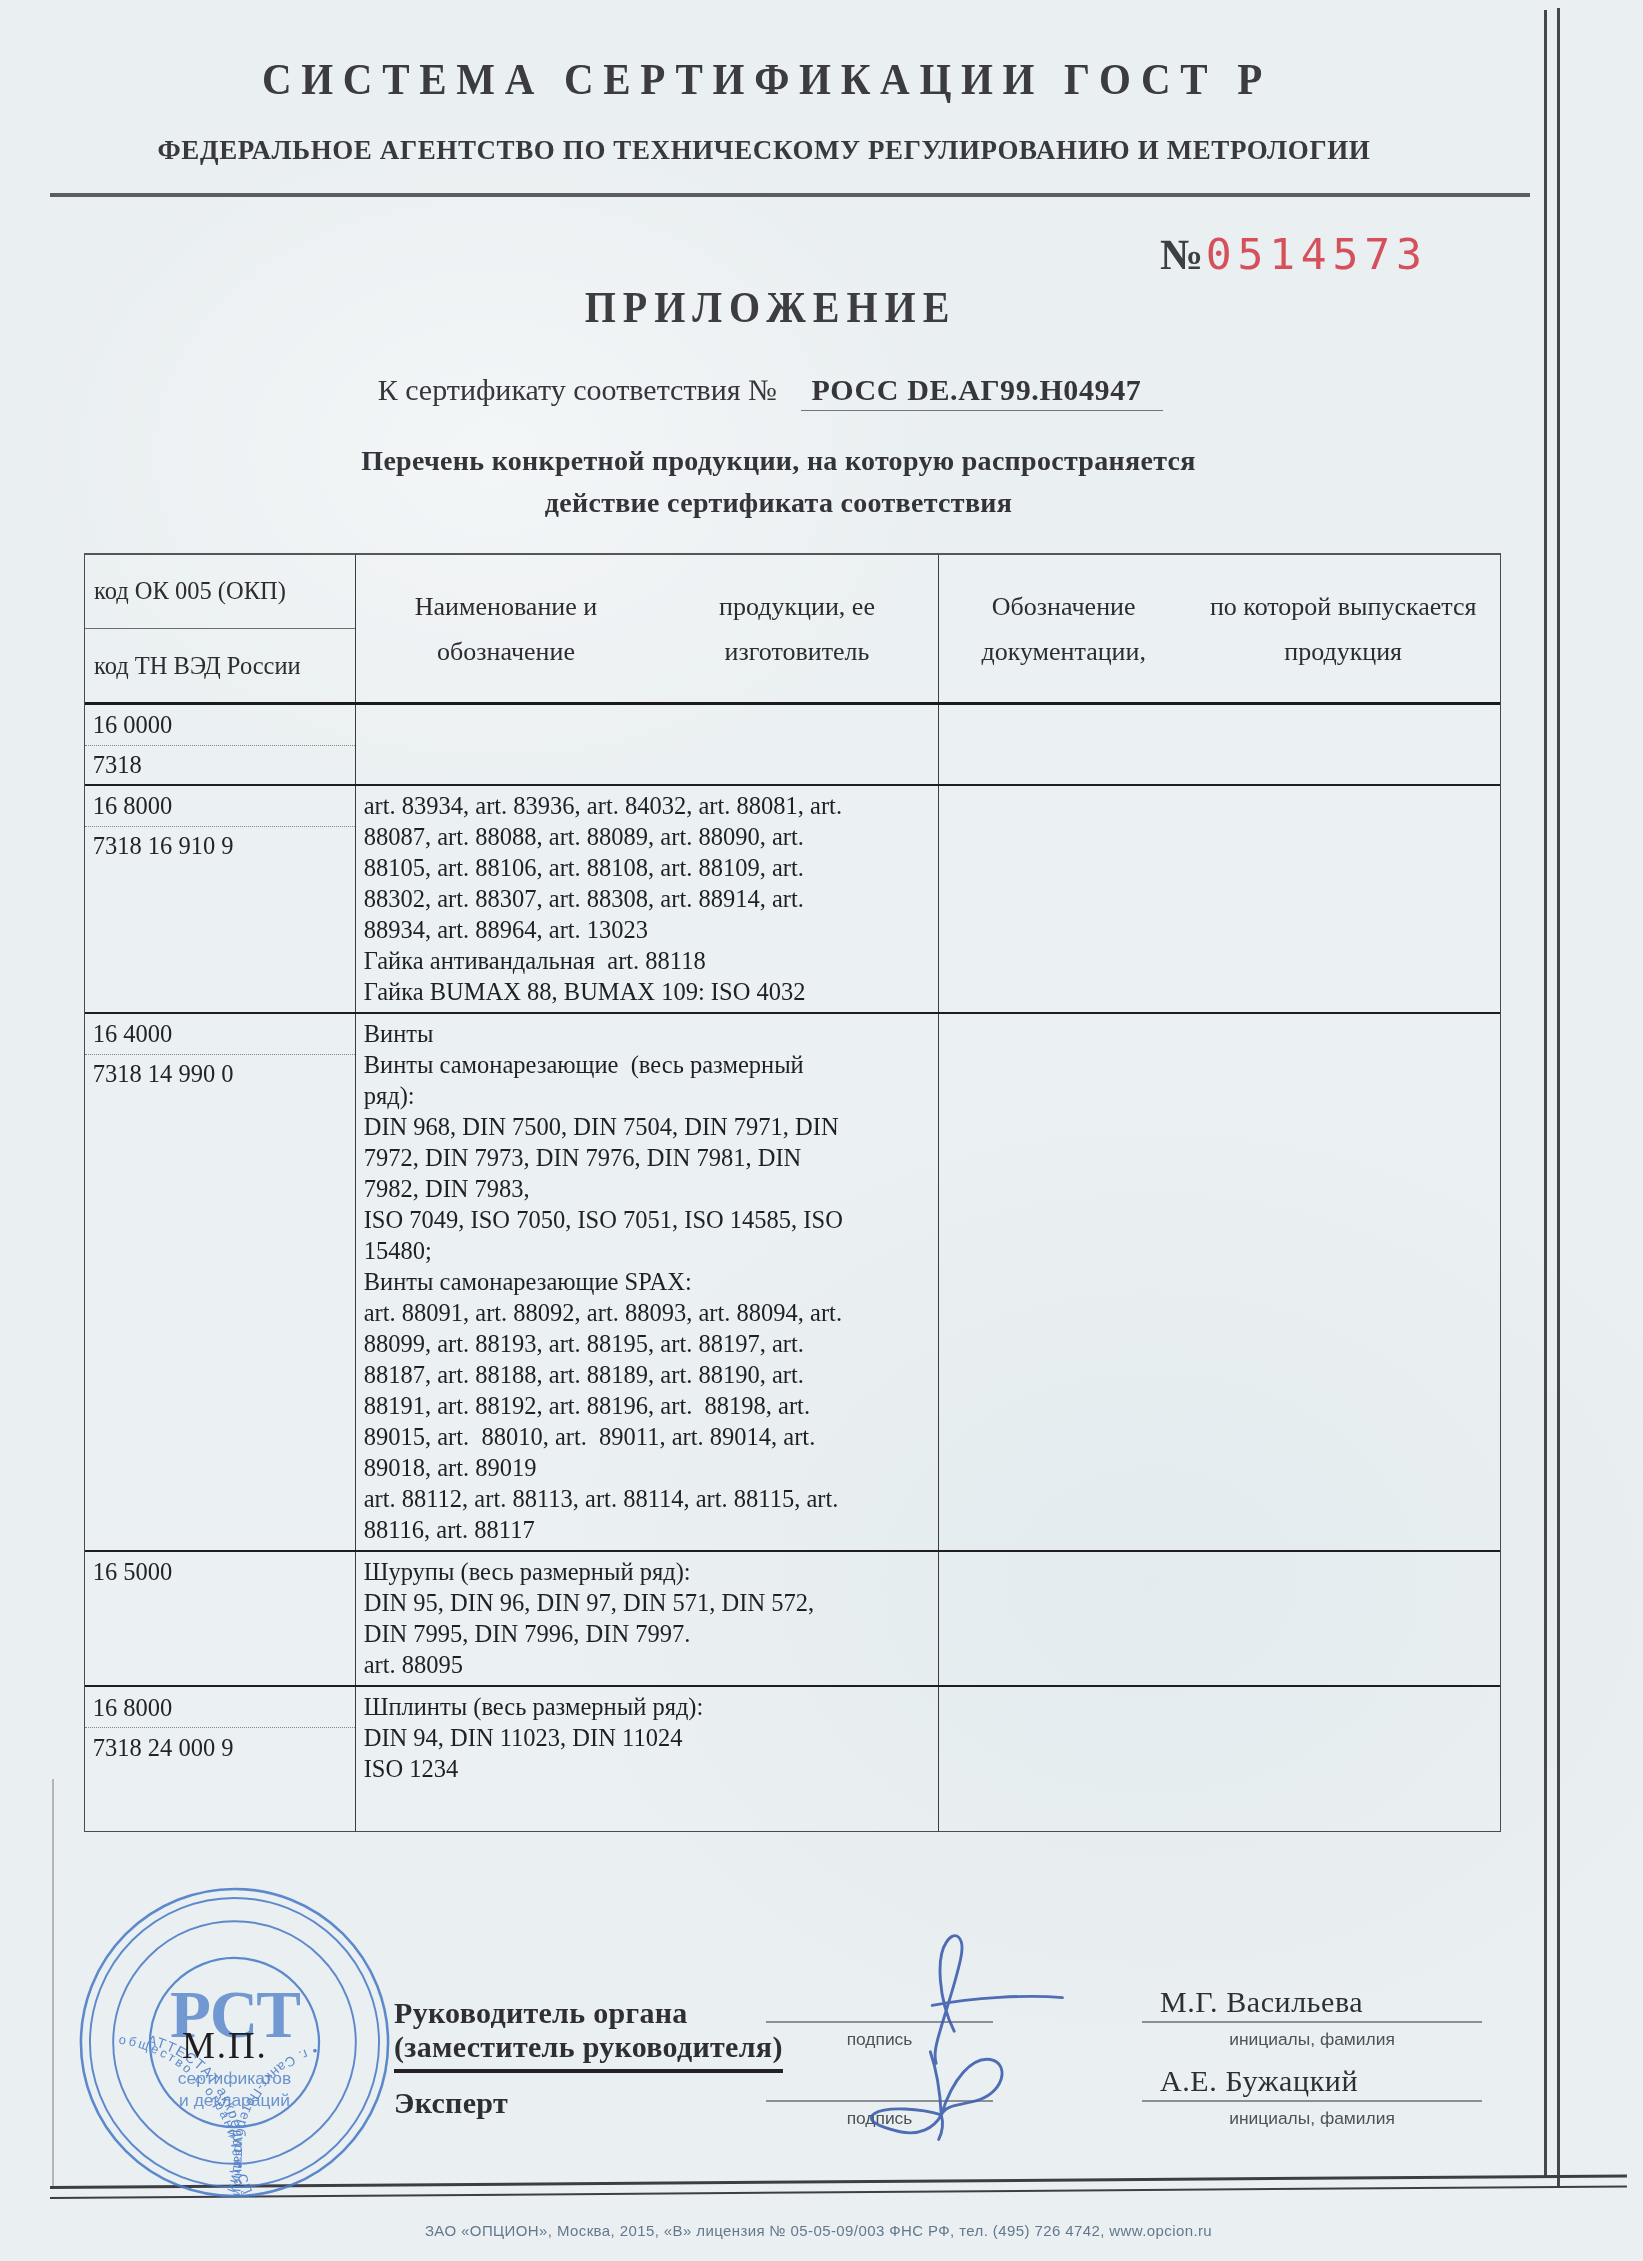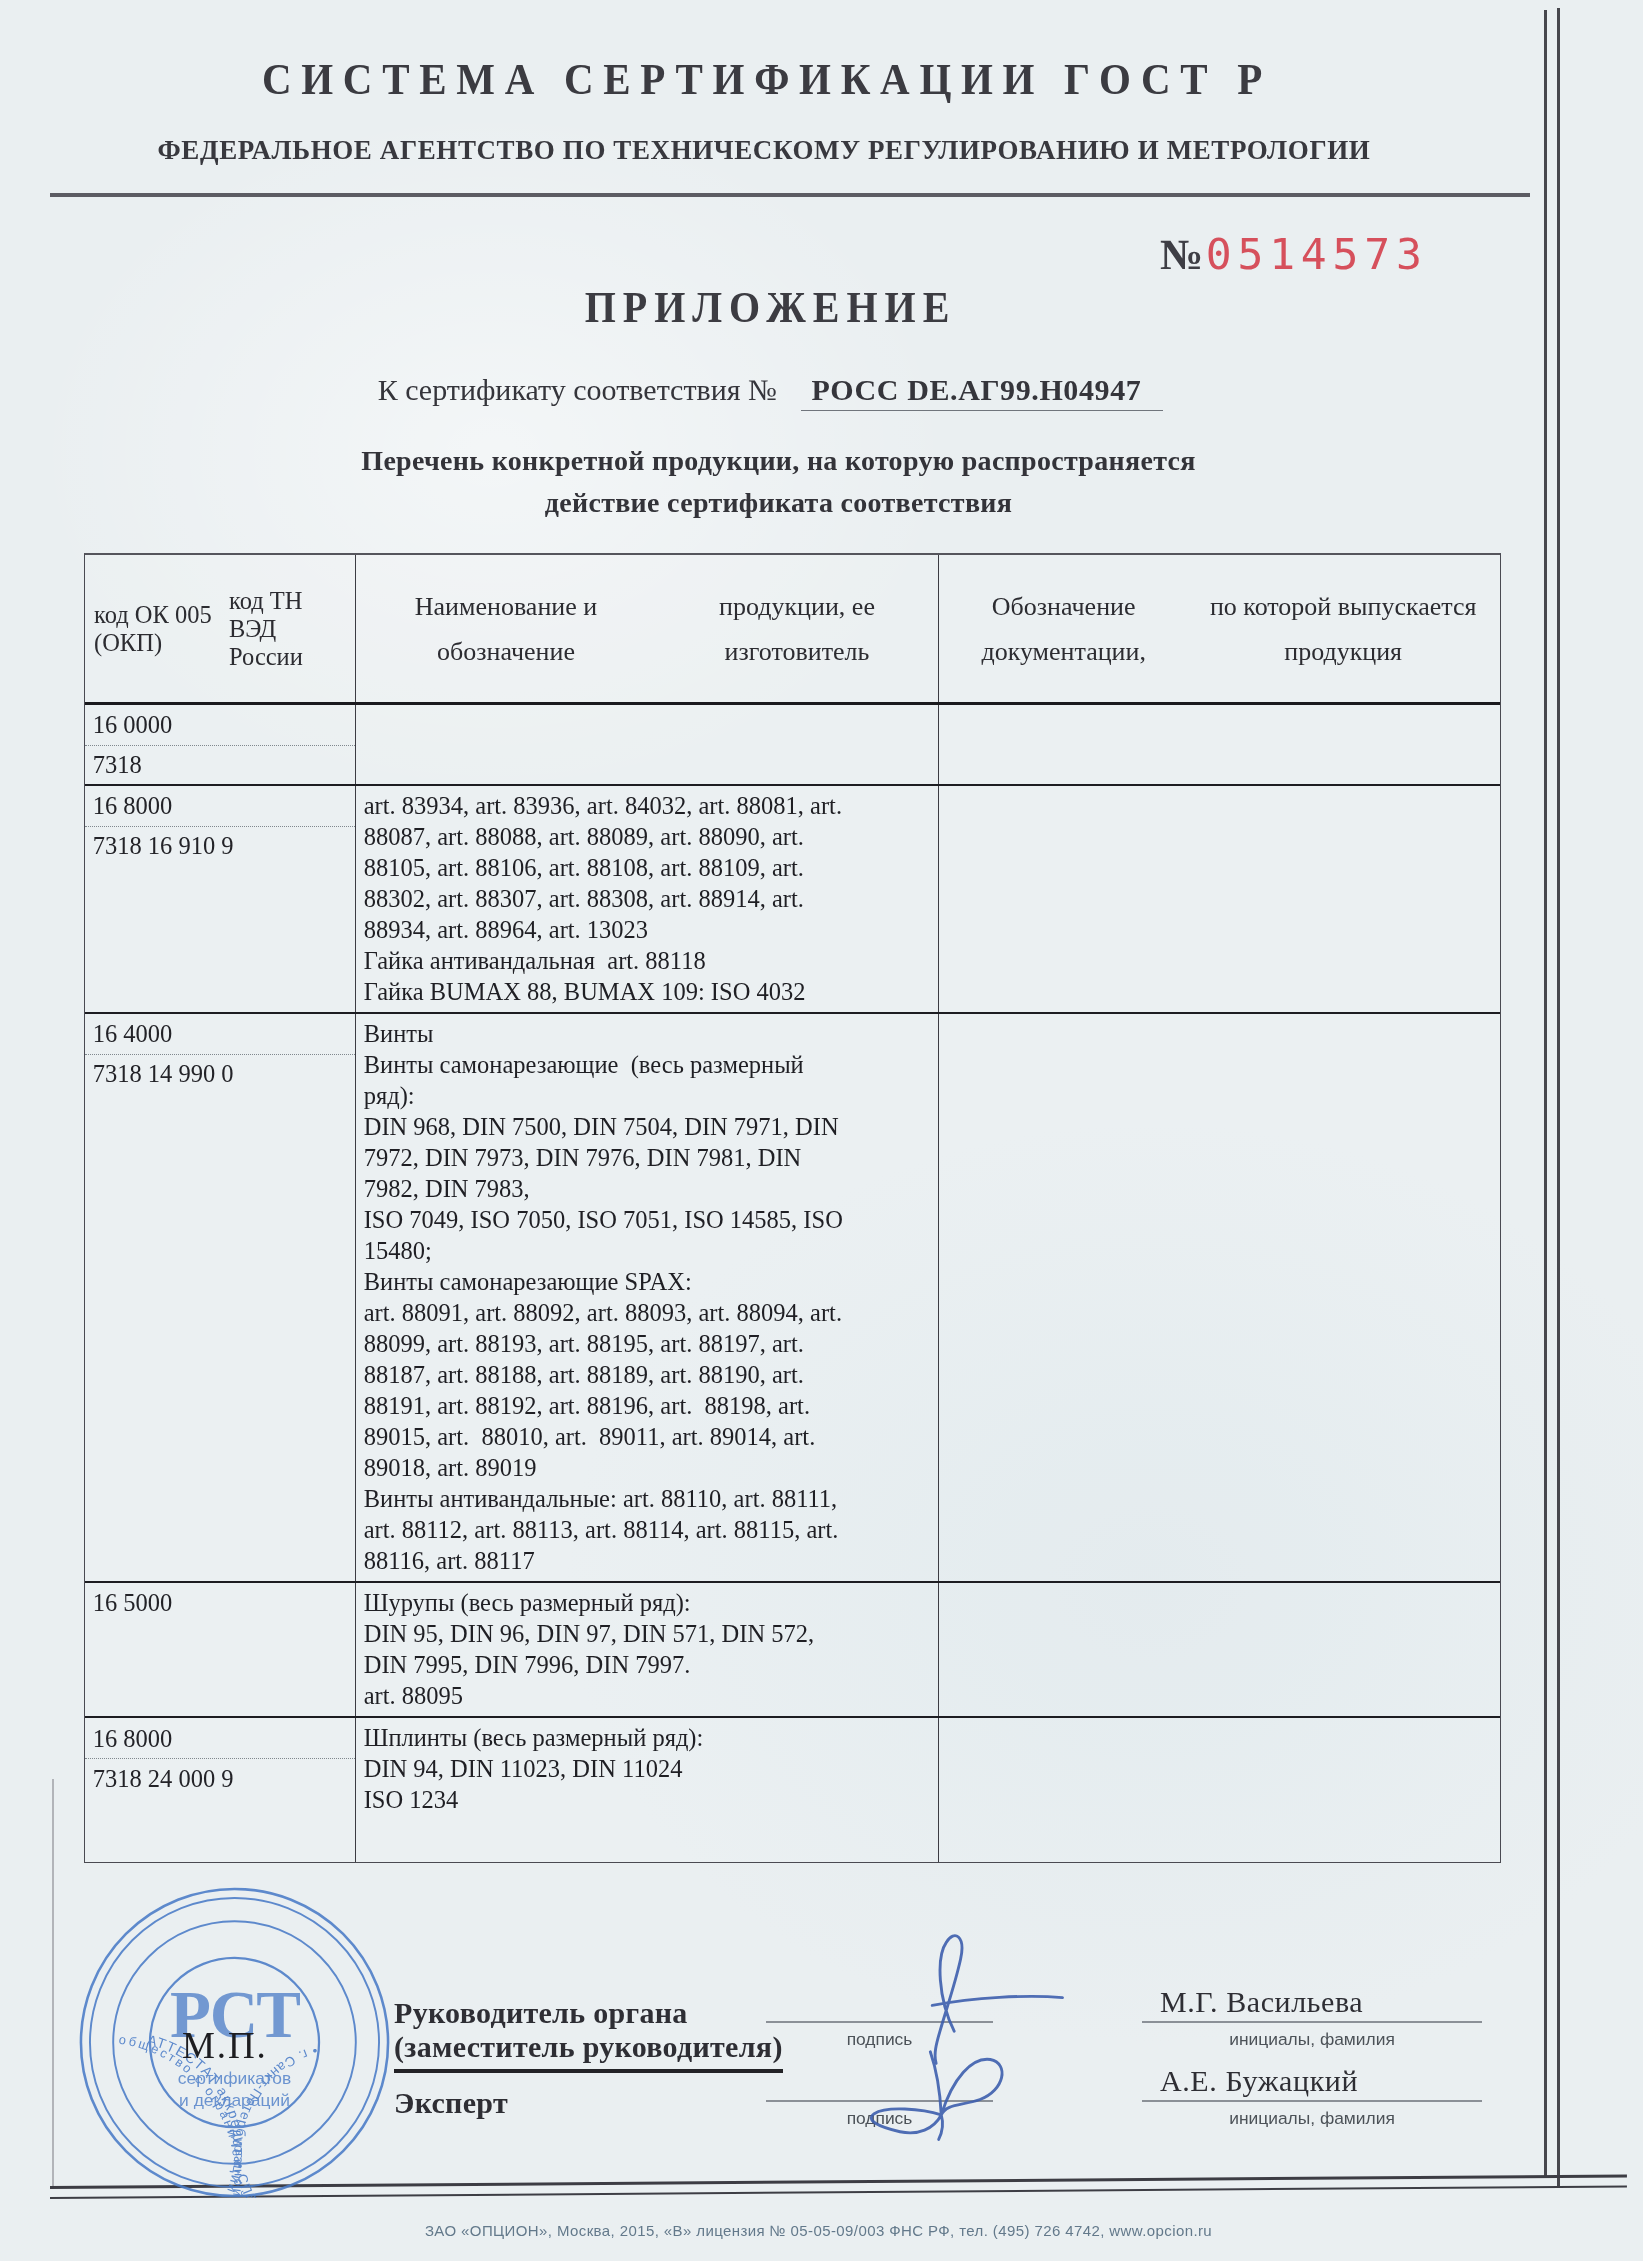"код ОК 005 (ОКП)" .thead .tcol1 { flex-direction: row -> column }
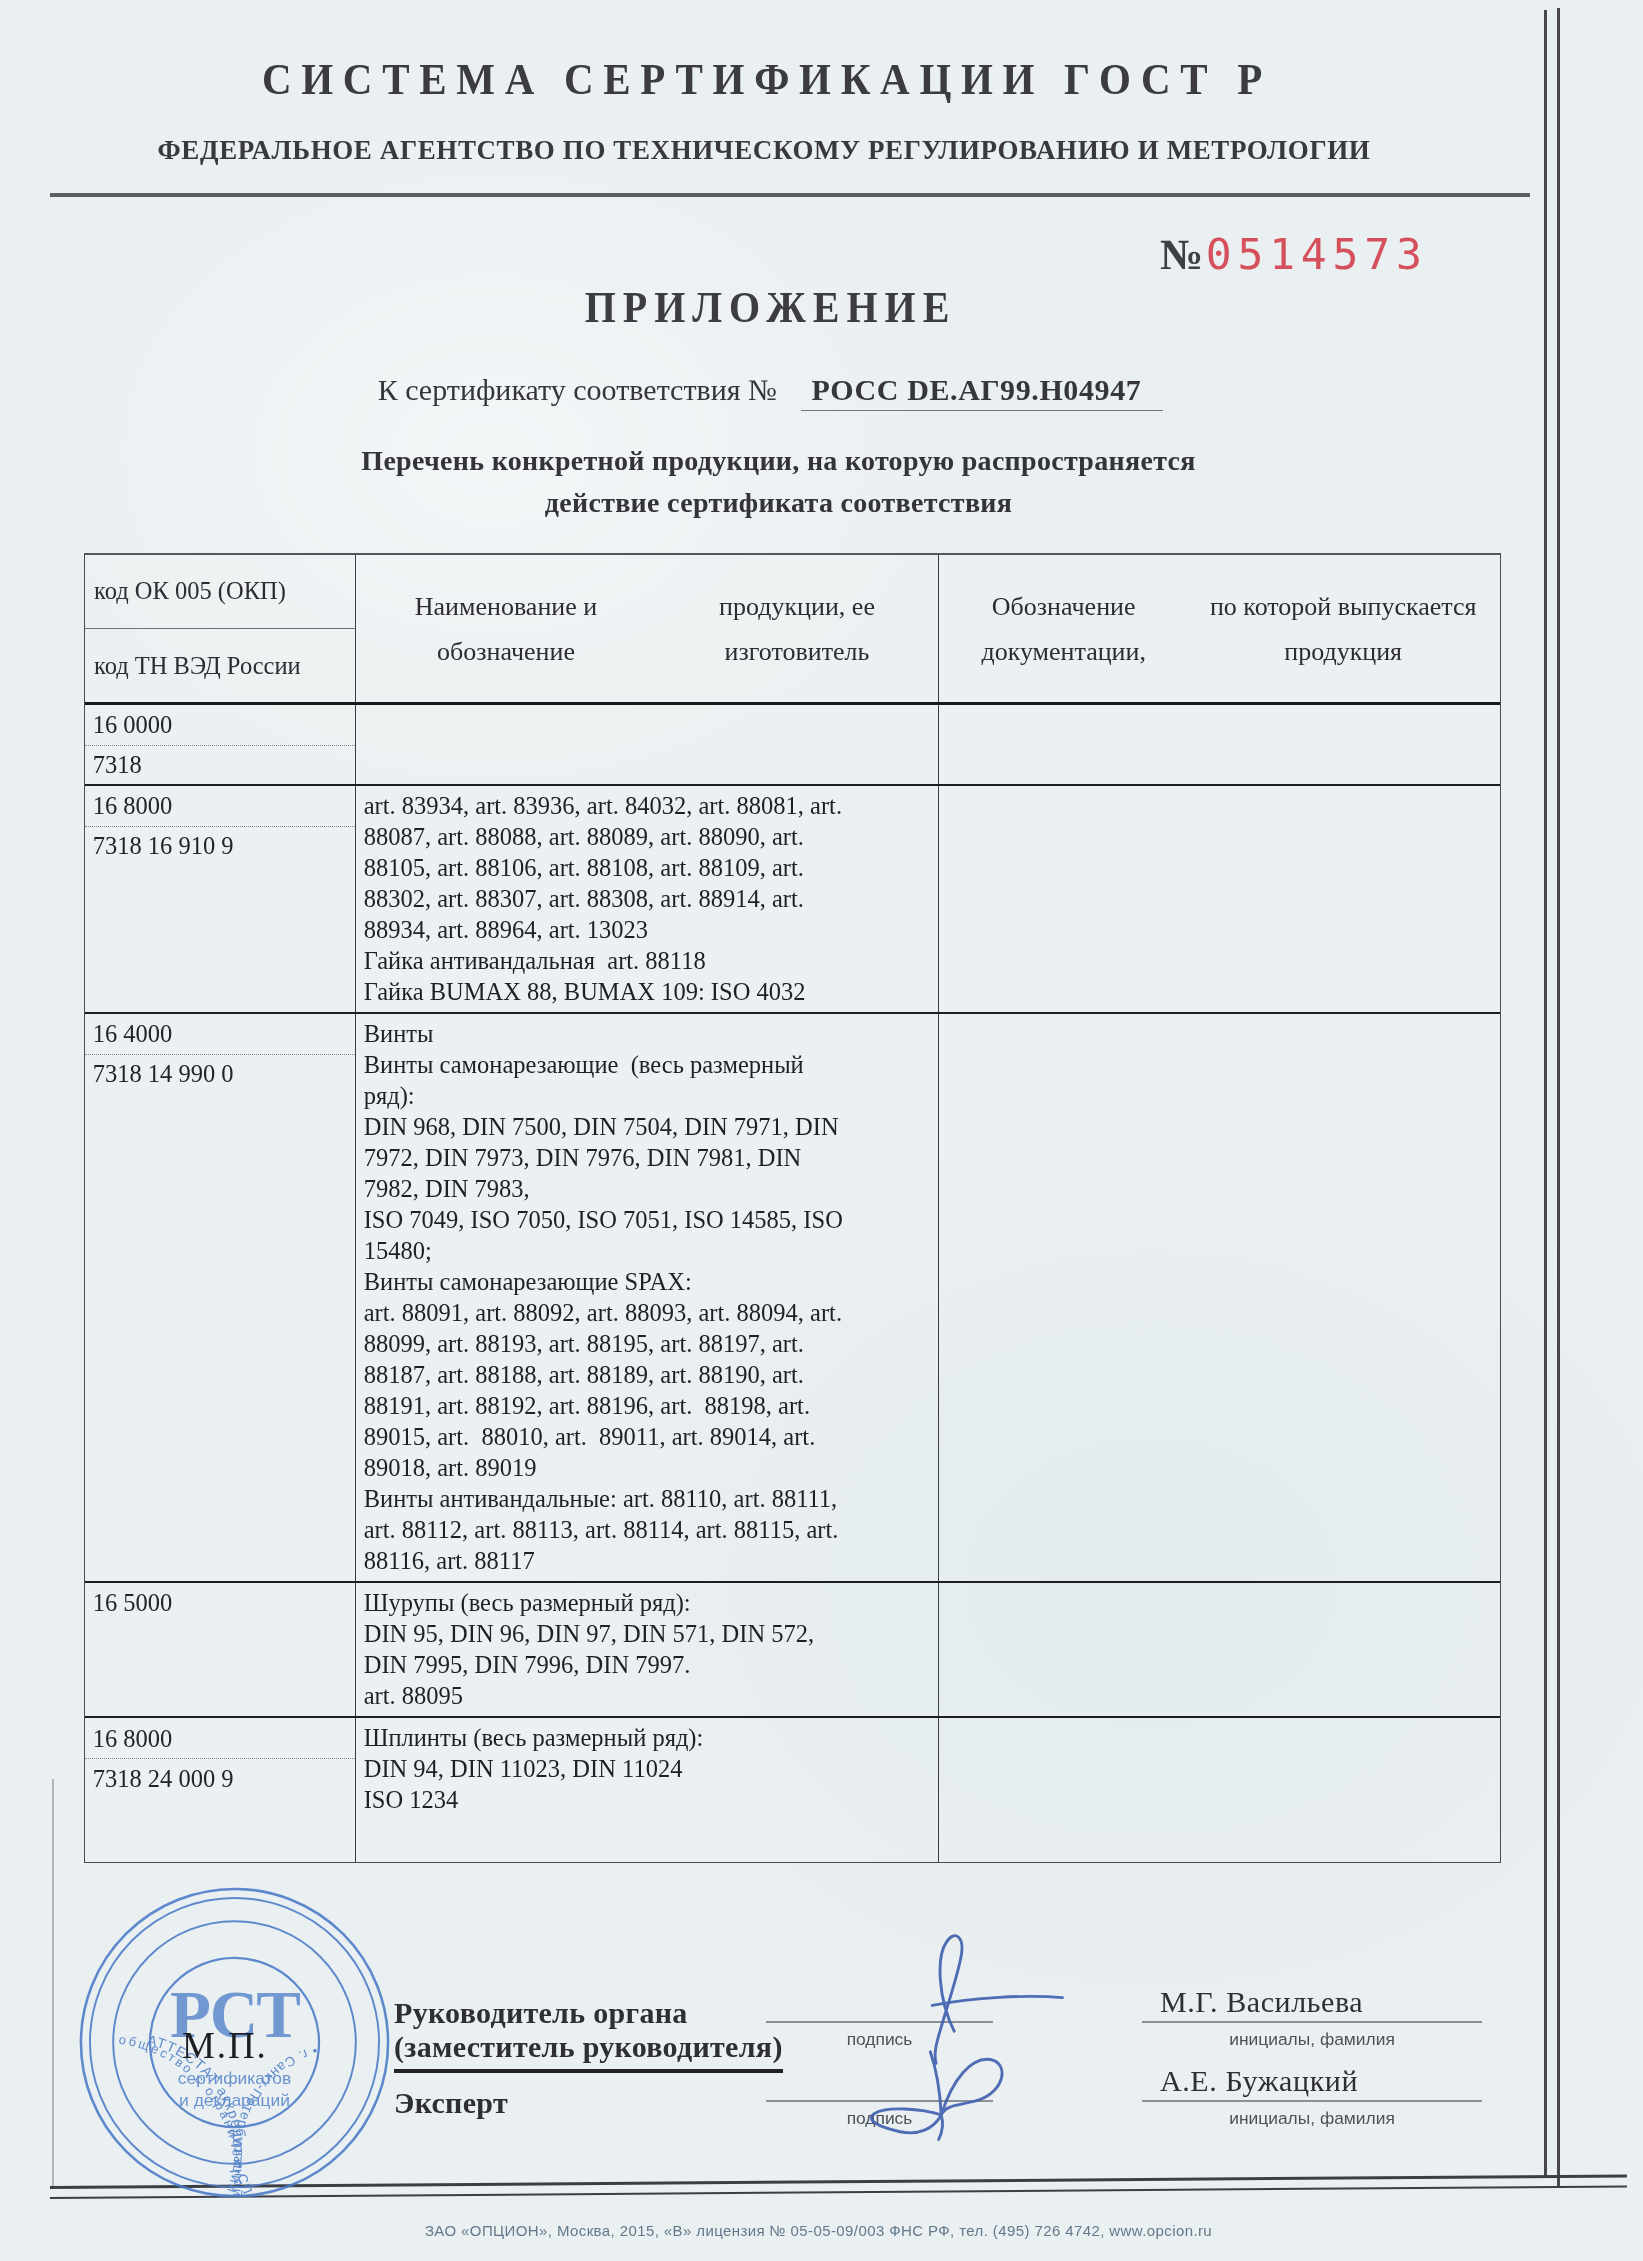"Винты антивандальные: art. 88110, art." div.tline { html: <div>Винты антивандальные: art. 88110, art. 88111,</div> -> none }
